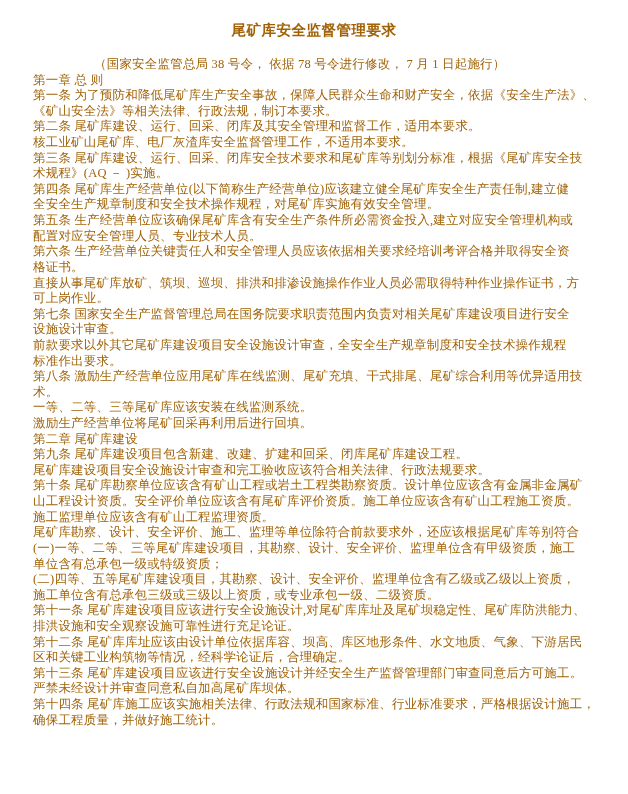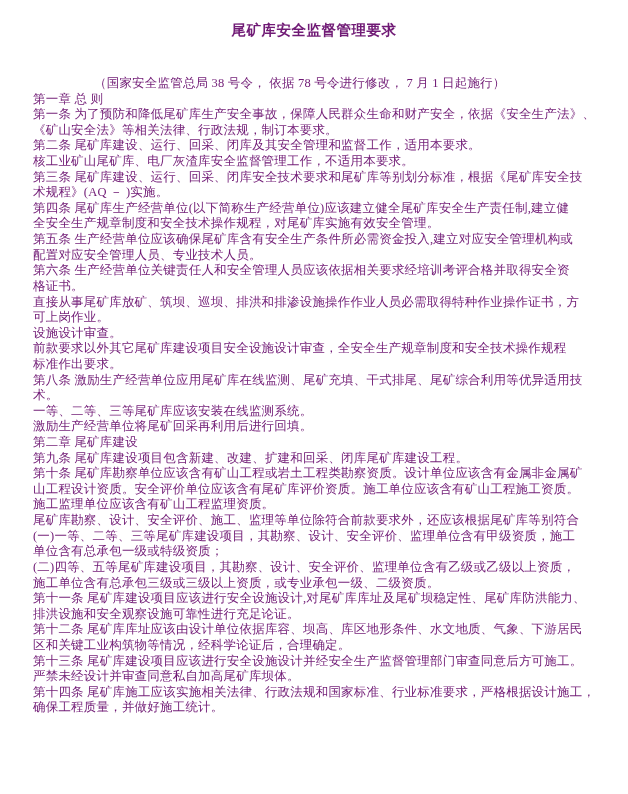"尾矿库安全监督管理要求" .page { color: #701a75 -> #a16207 }
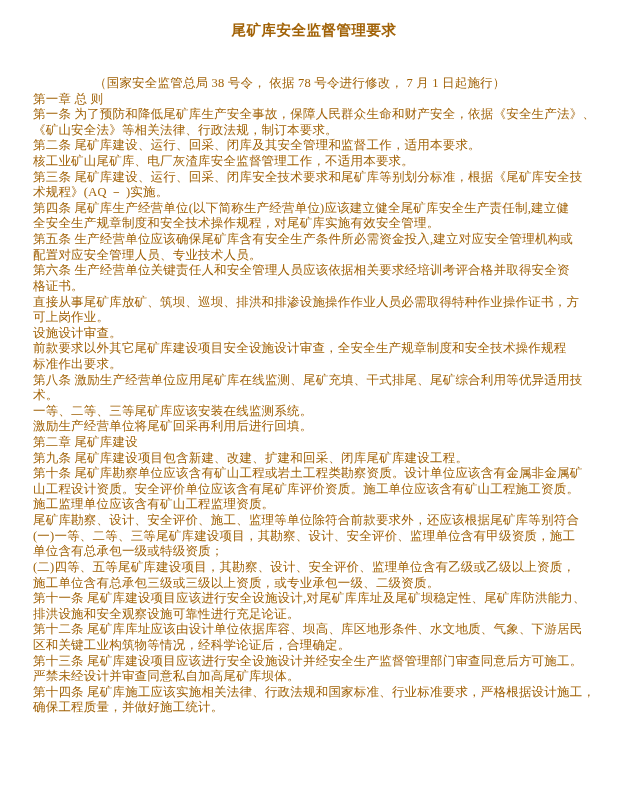"（国家安全监管总局 38 号令， 依据 78" .doc-body { top: 76px -> 57px }
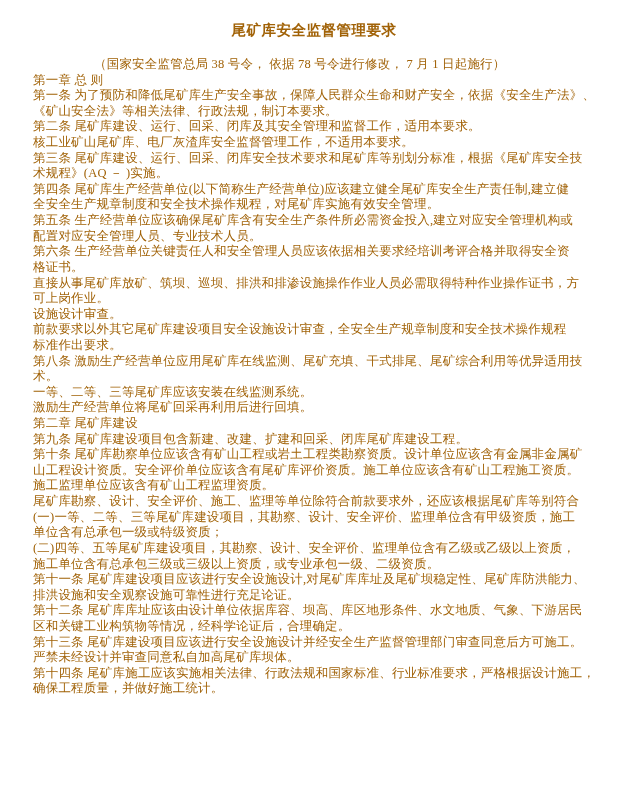"第七条" div.line { html: none -> <div>第七条 国家安全生产监督管理总局在国务院要求职责范围内负责对相关尾矿库建设项目进行安全</div> }
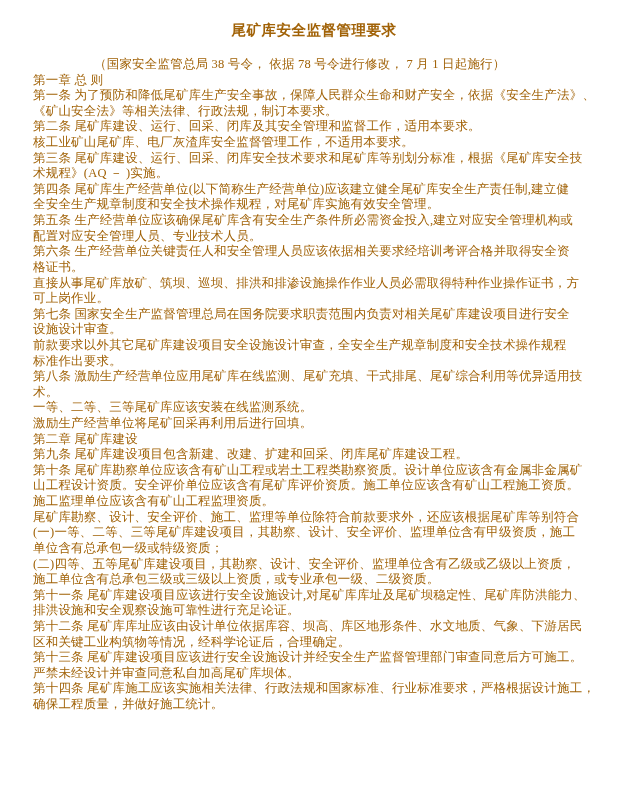"尾矿库建设项目安全设施设计审查和完工验收应该符合相关法律、行政法规要求。" div.line { html: none -> <div>尾矿库建设项目安全设施设计审查和完工验收应该符合相关法律、行政法规要求。</div> }
